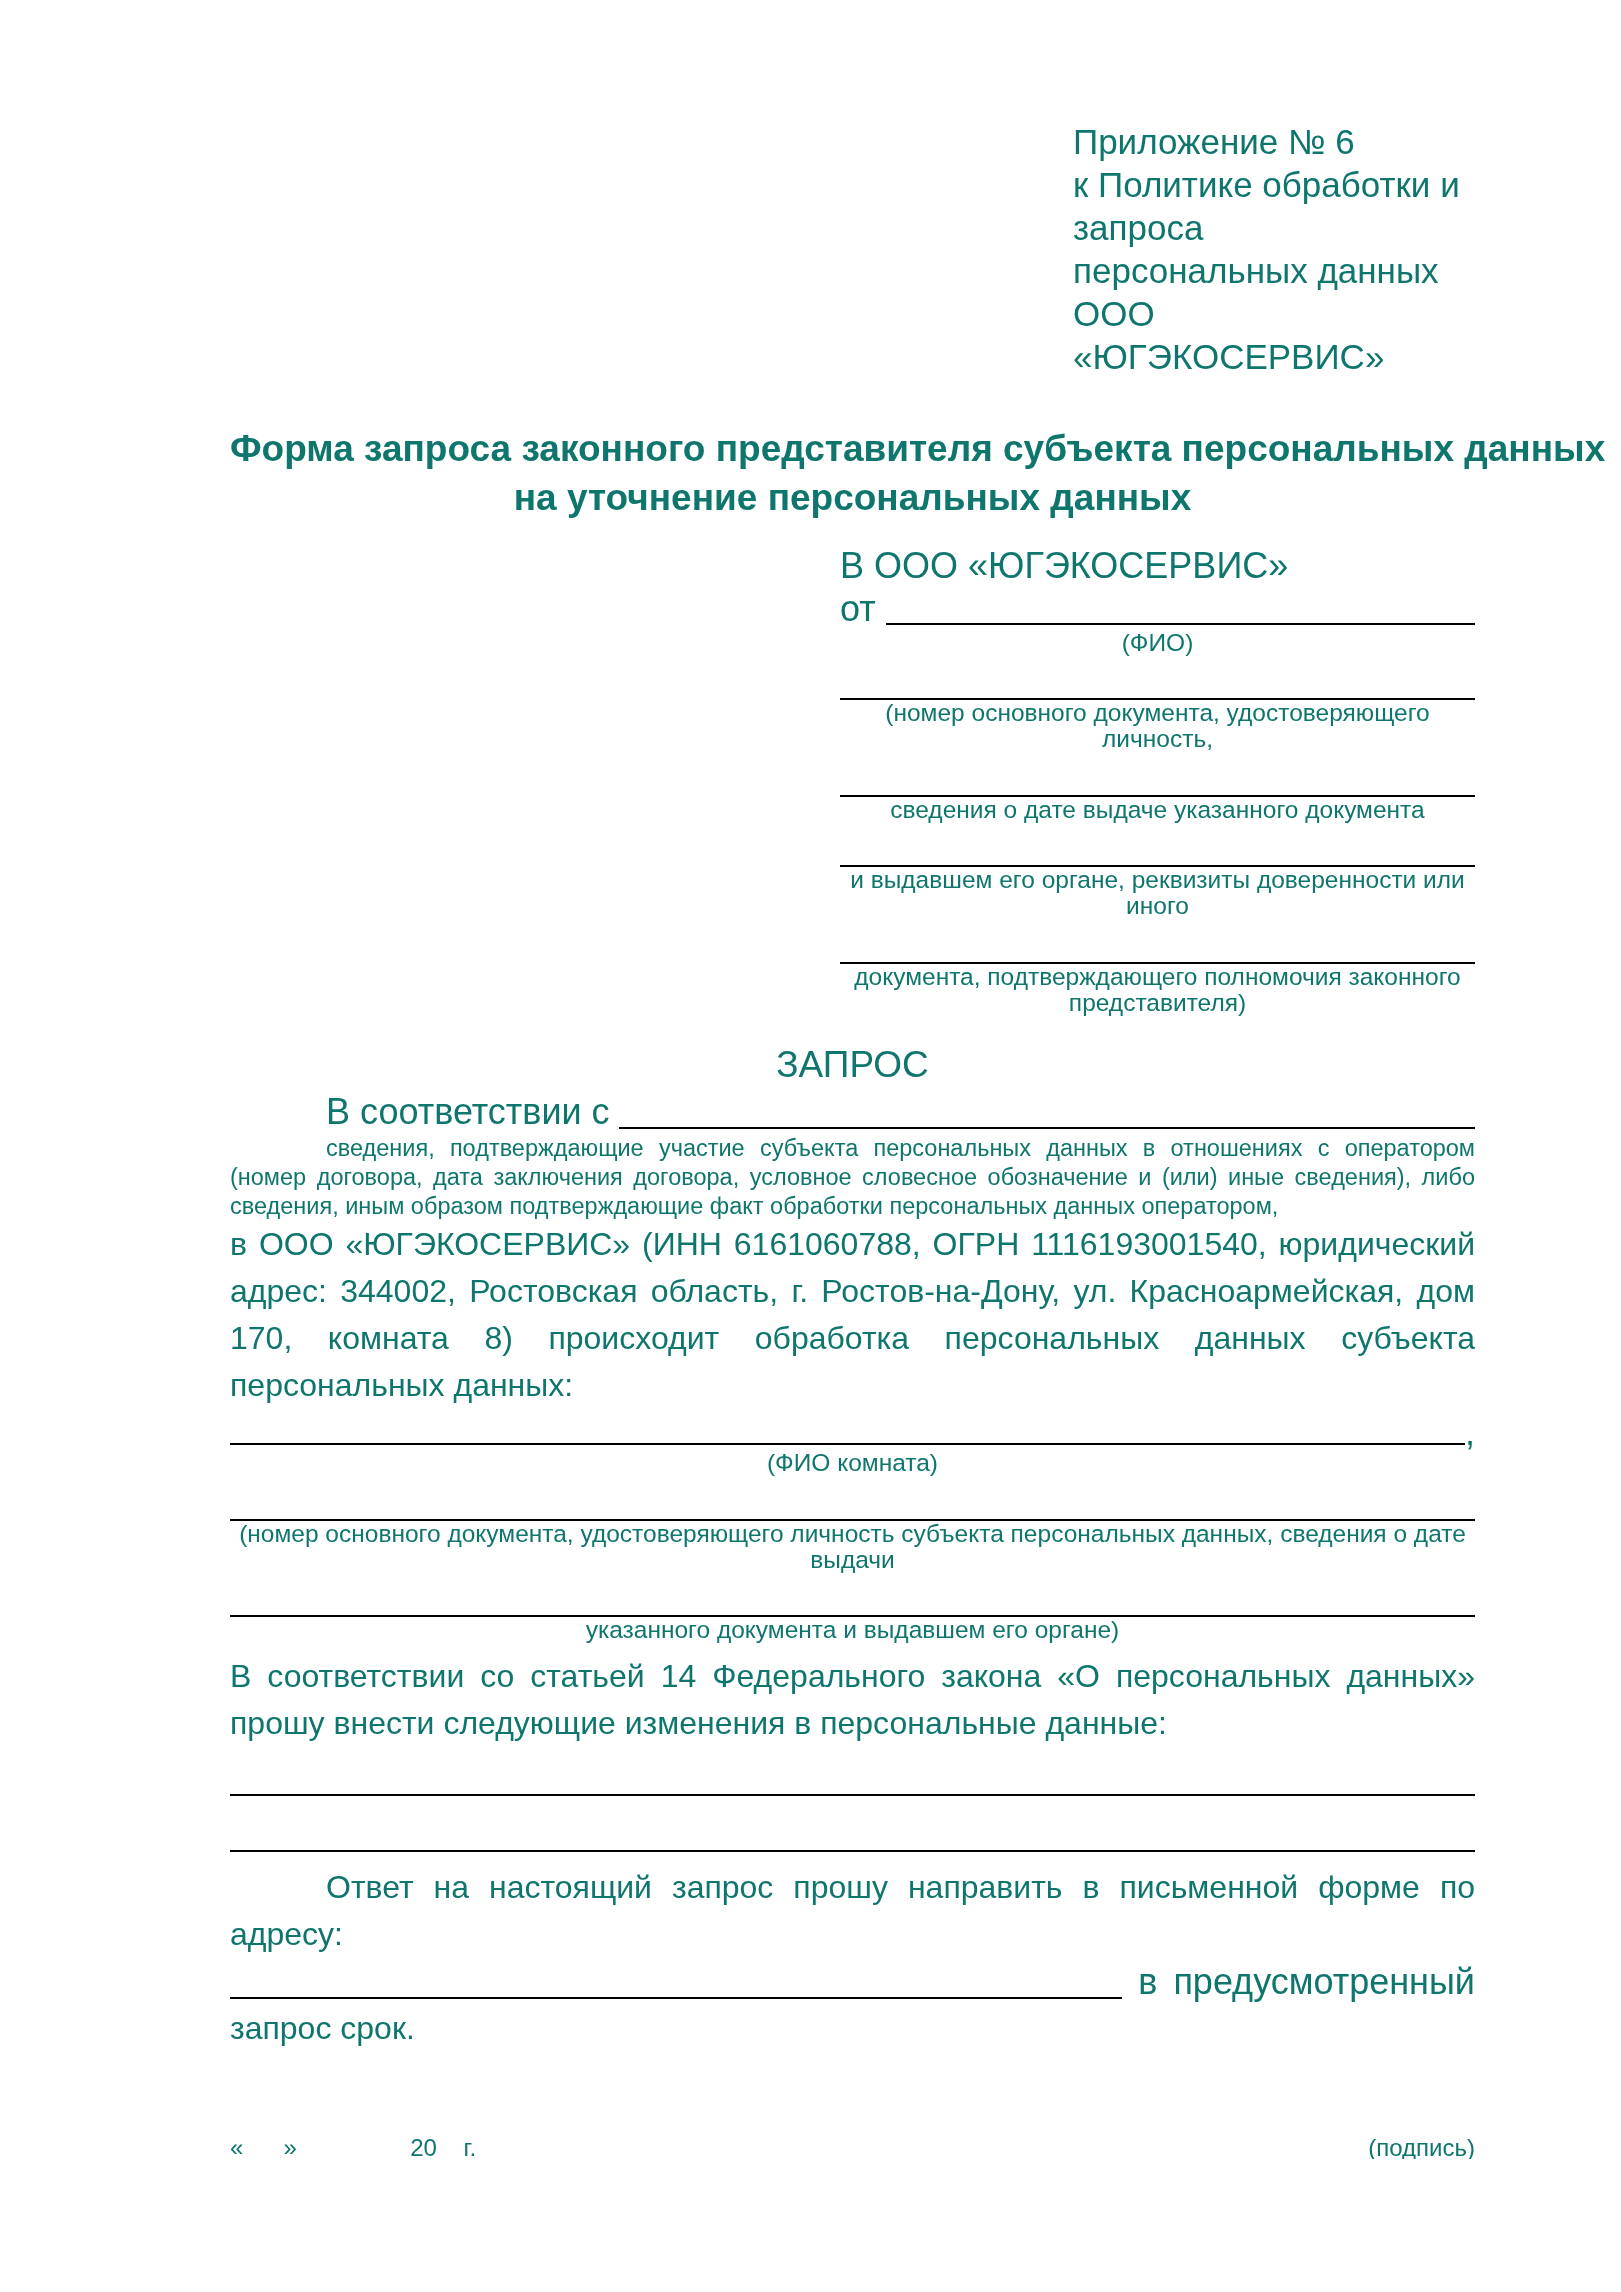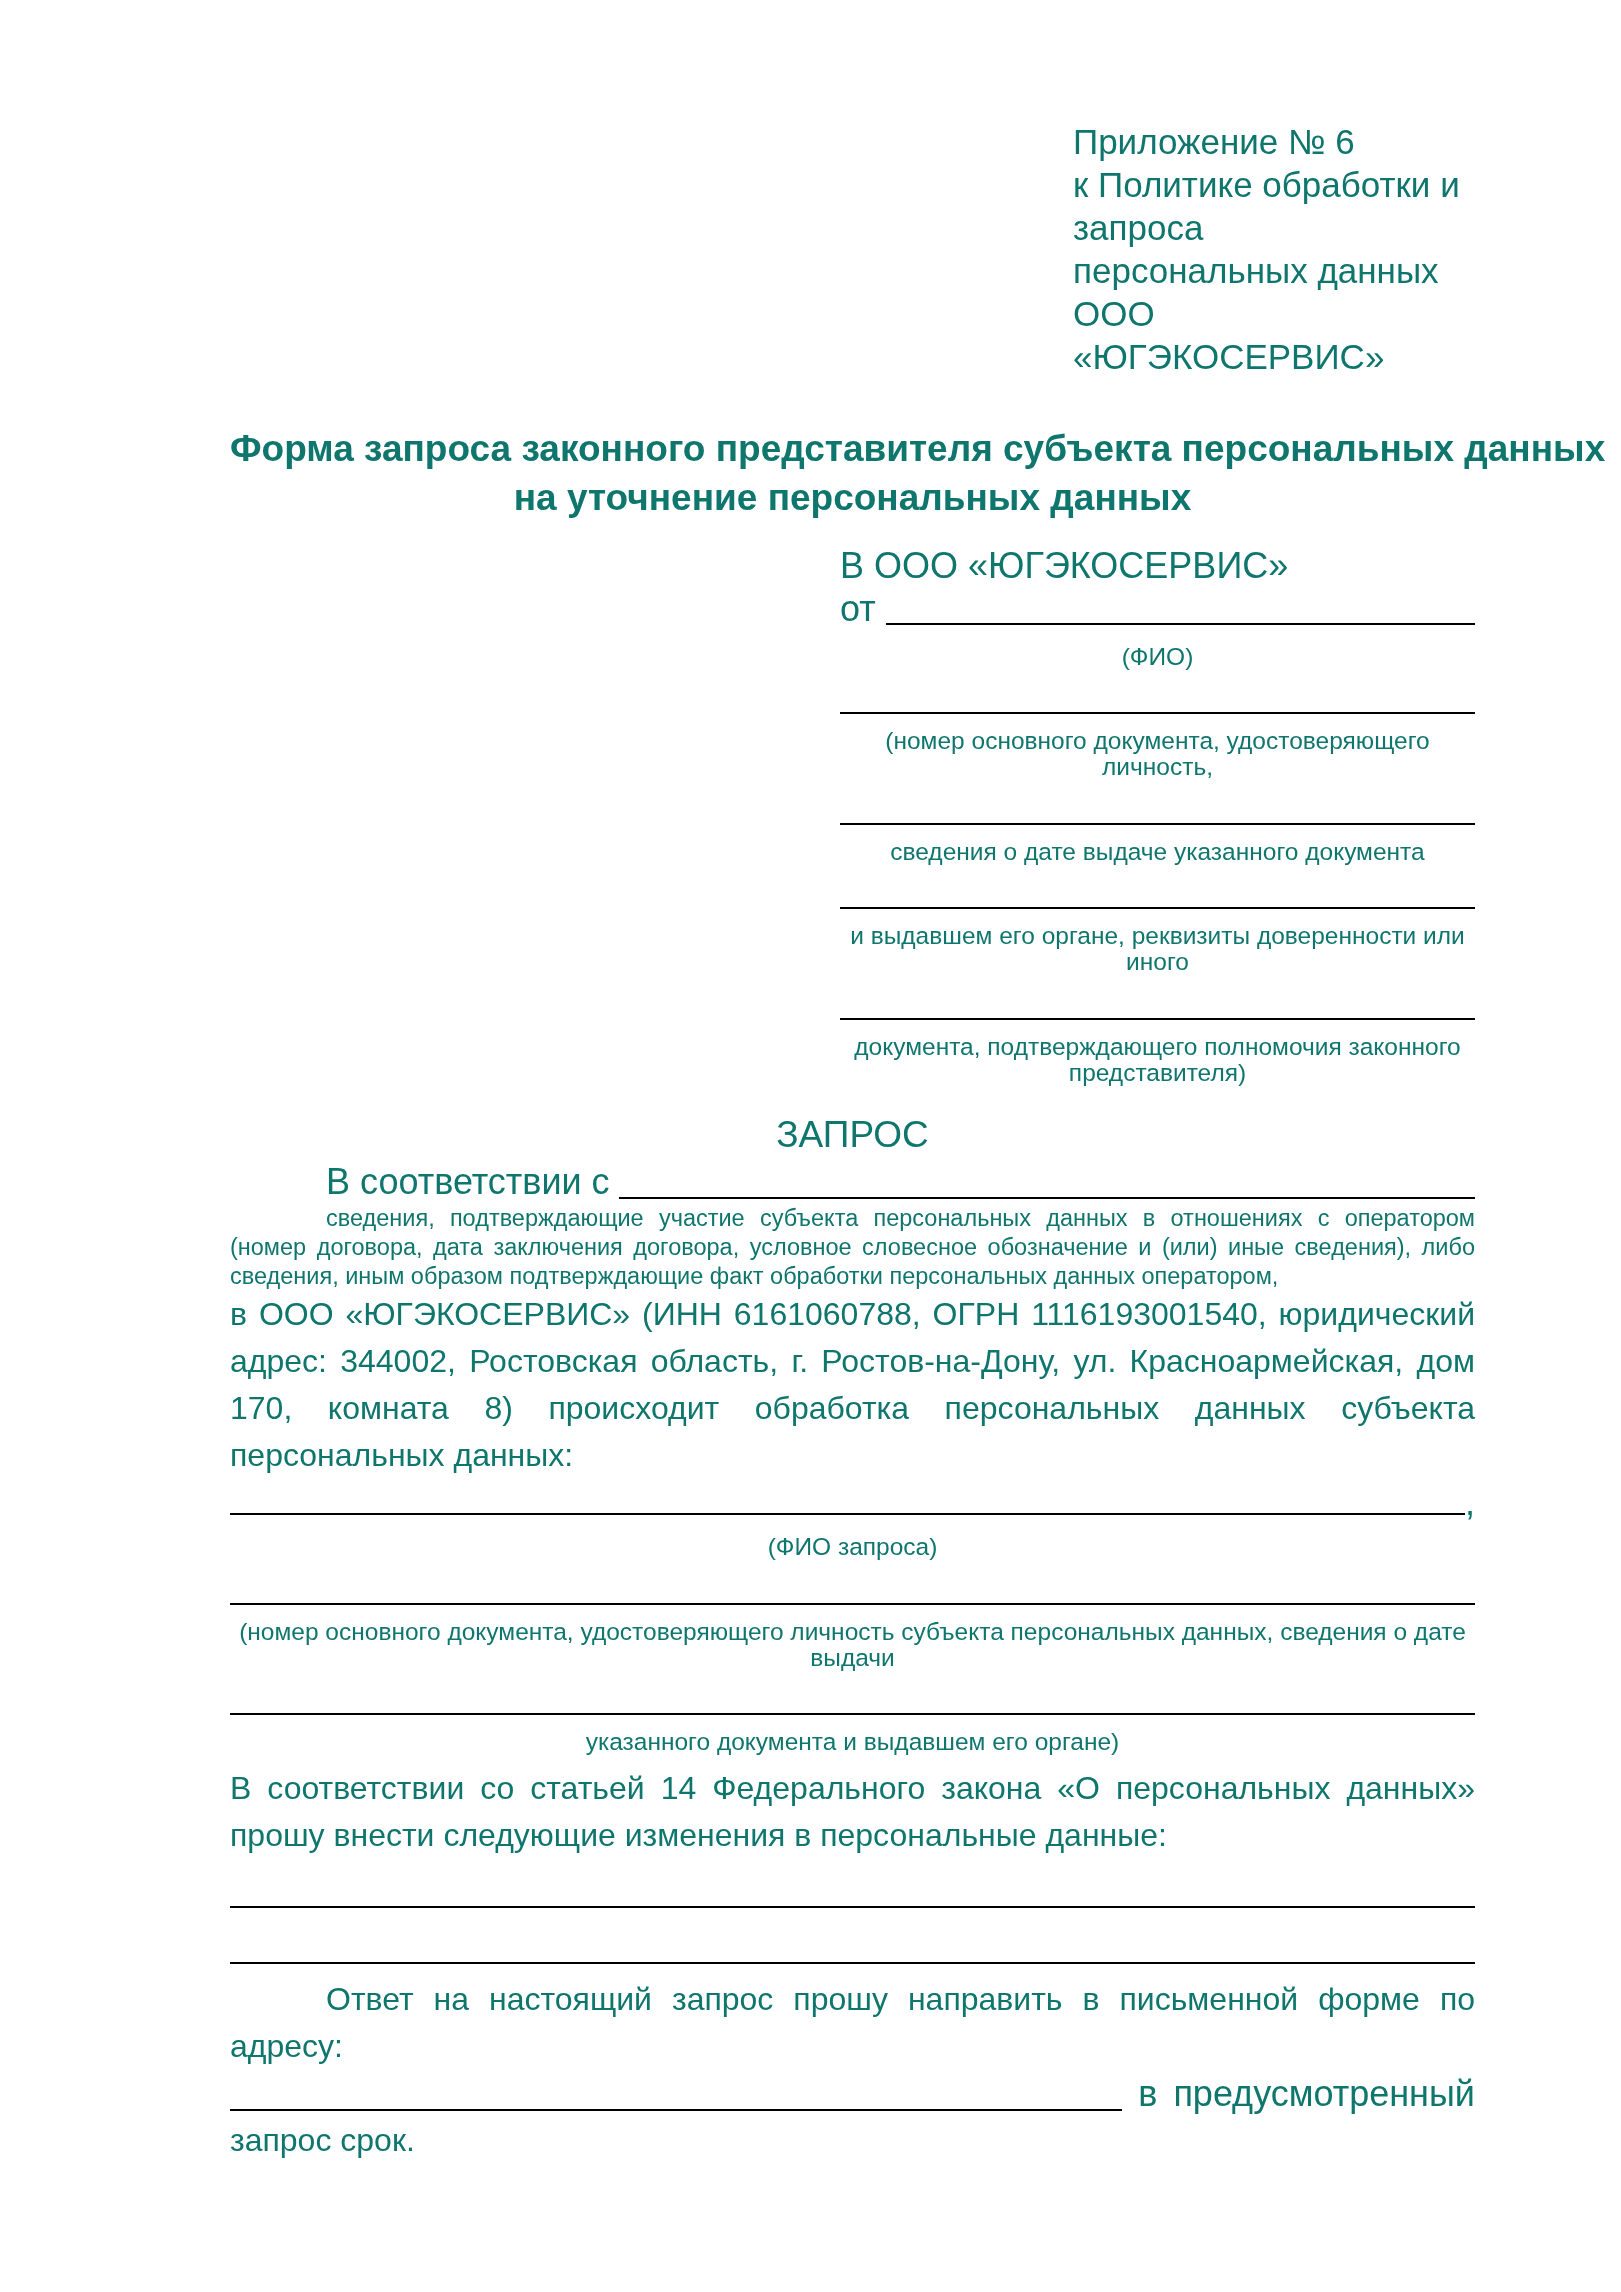"(ФИО)" .caption { margin-top: 14px -> none }
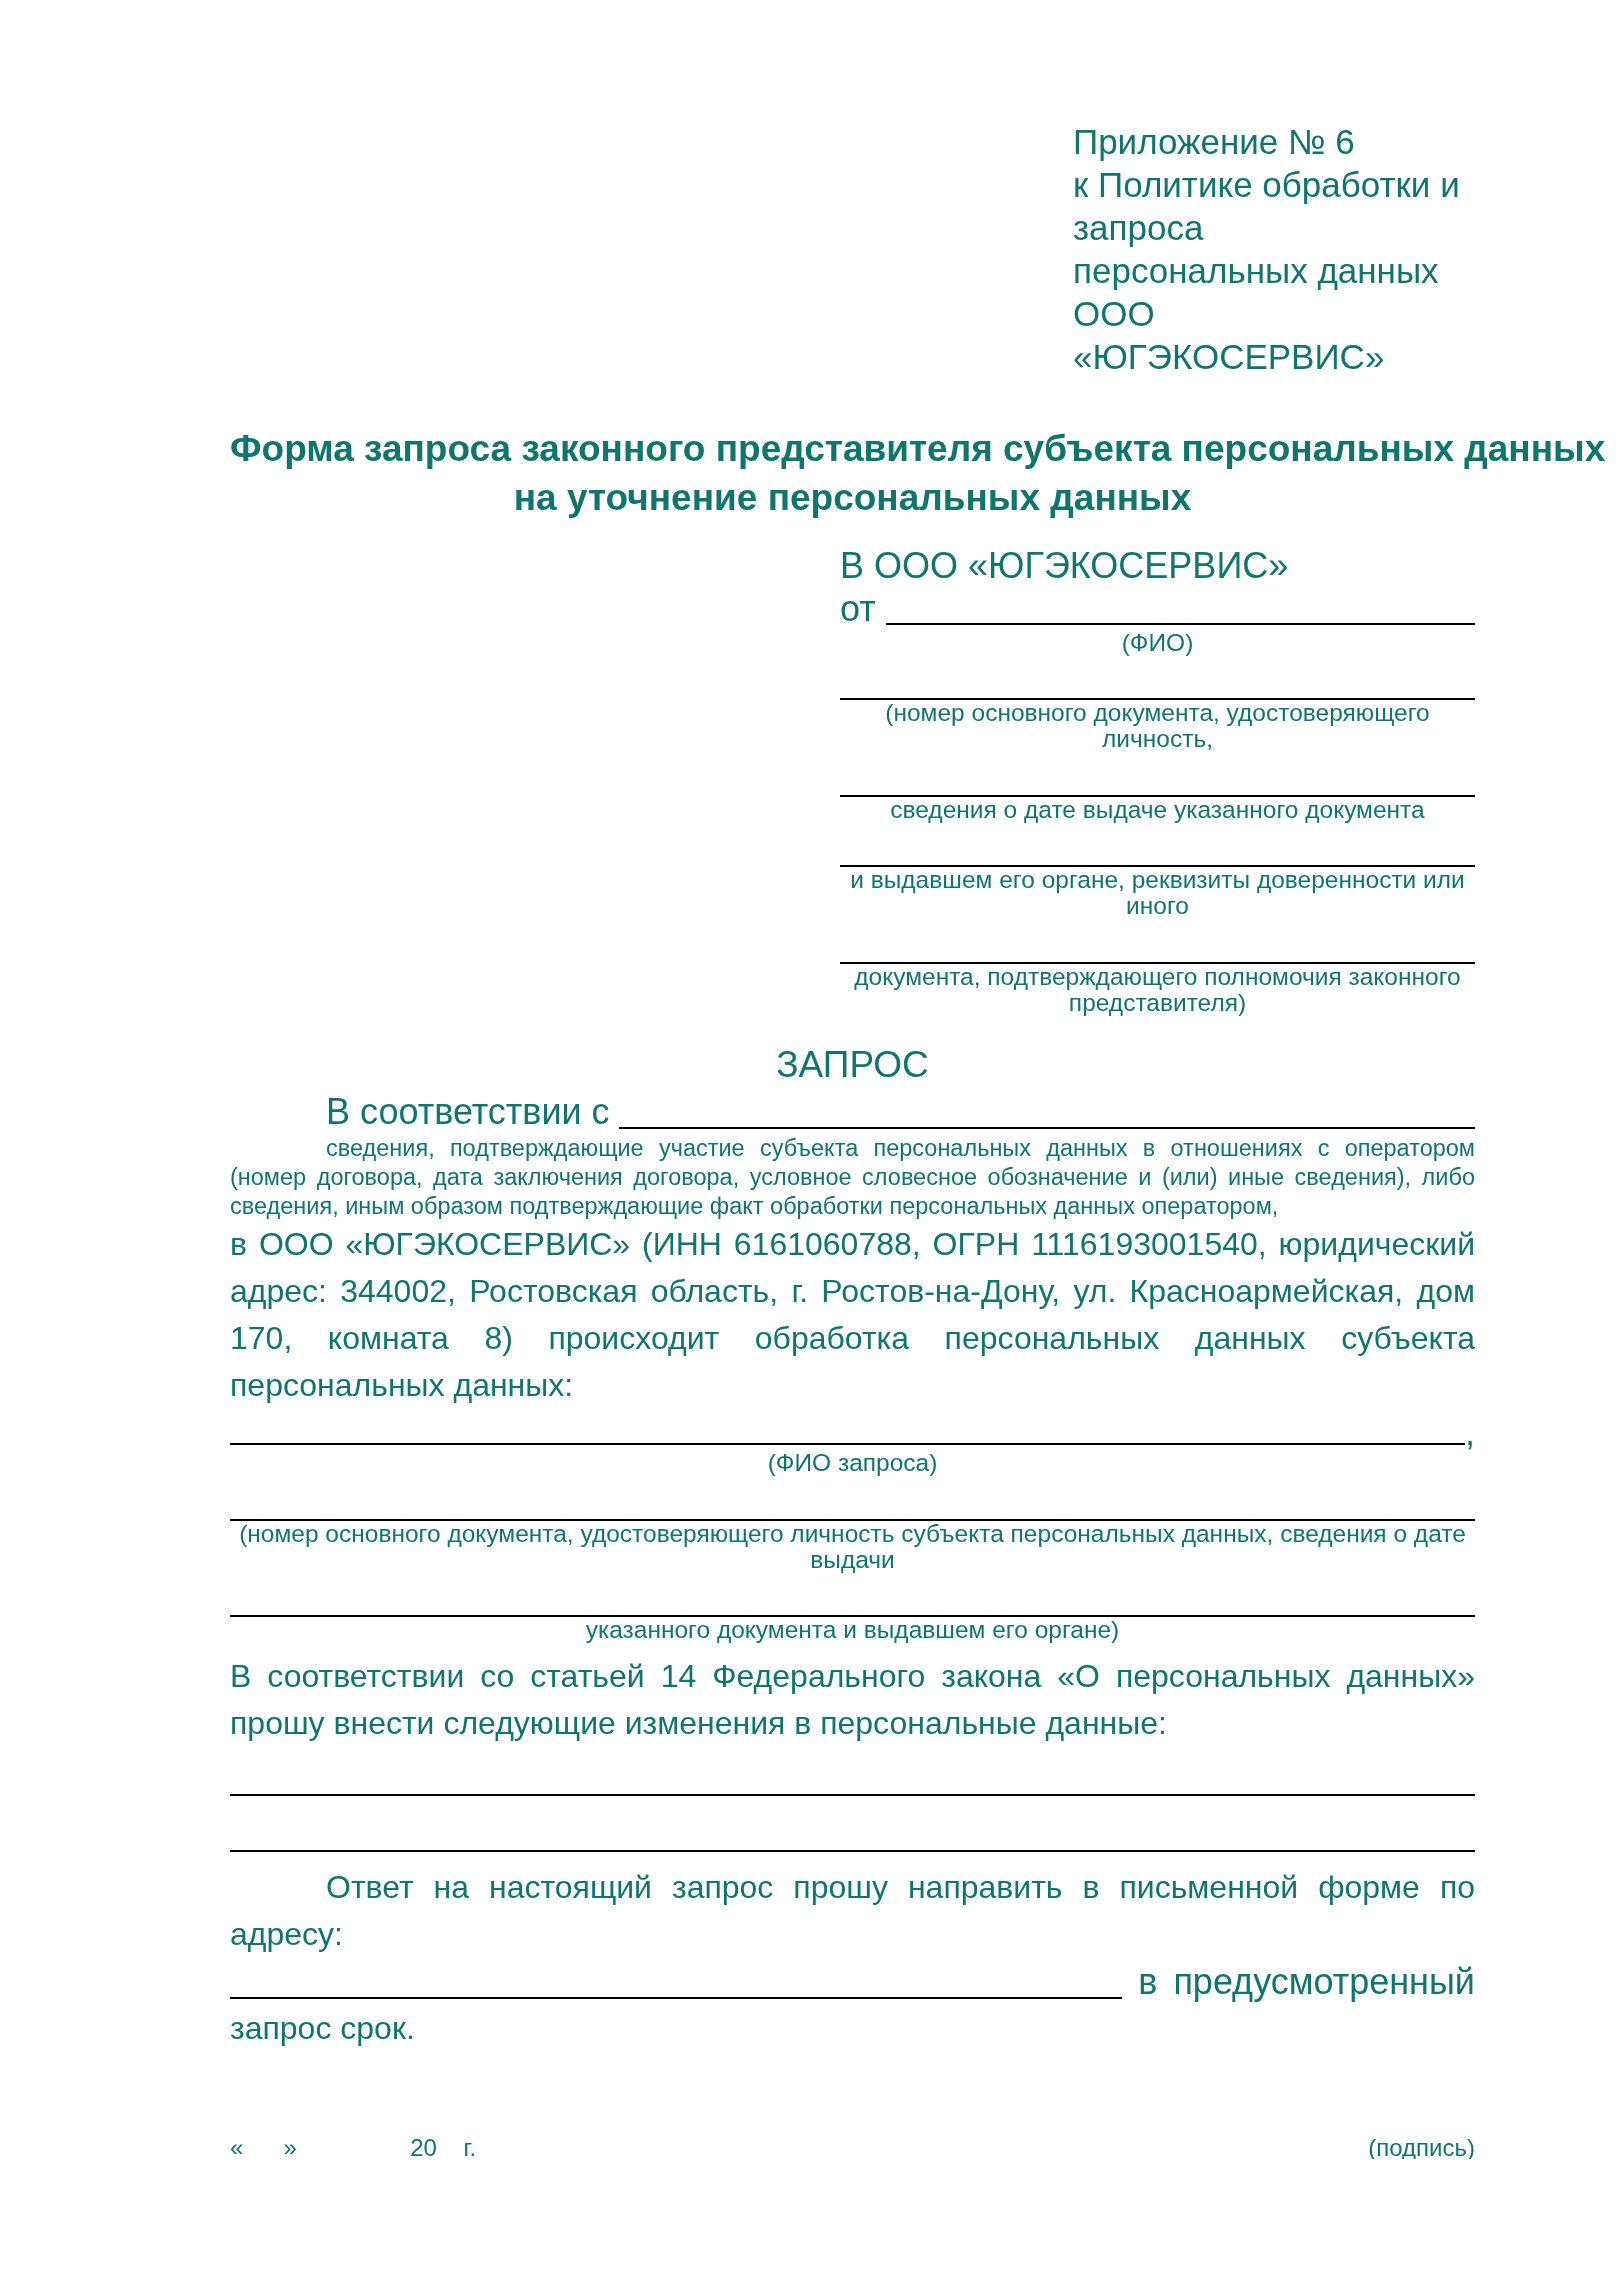"(ФИО запроса)" div.caption { text: запроса -> комната }
